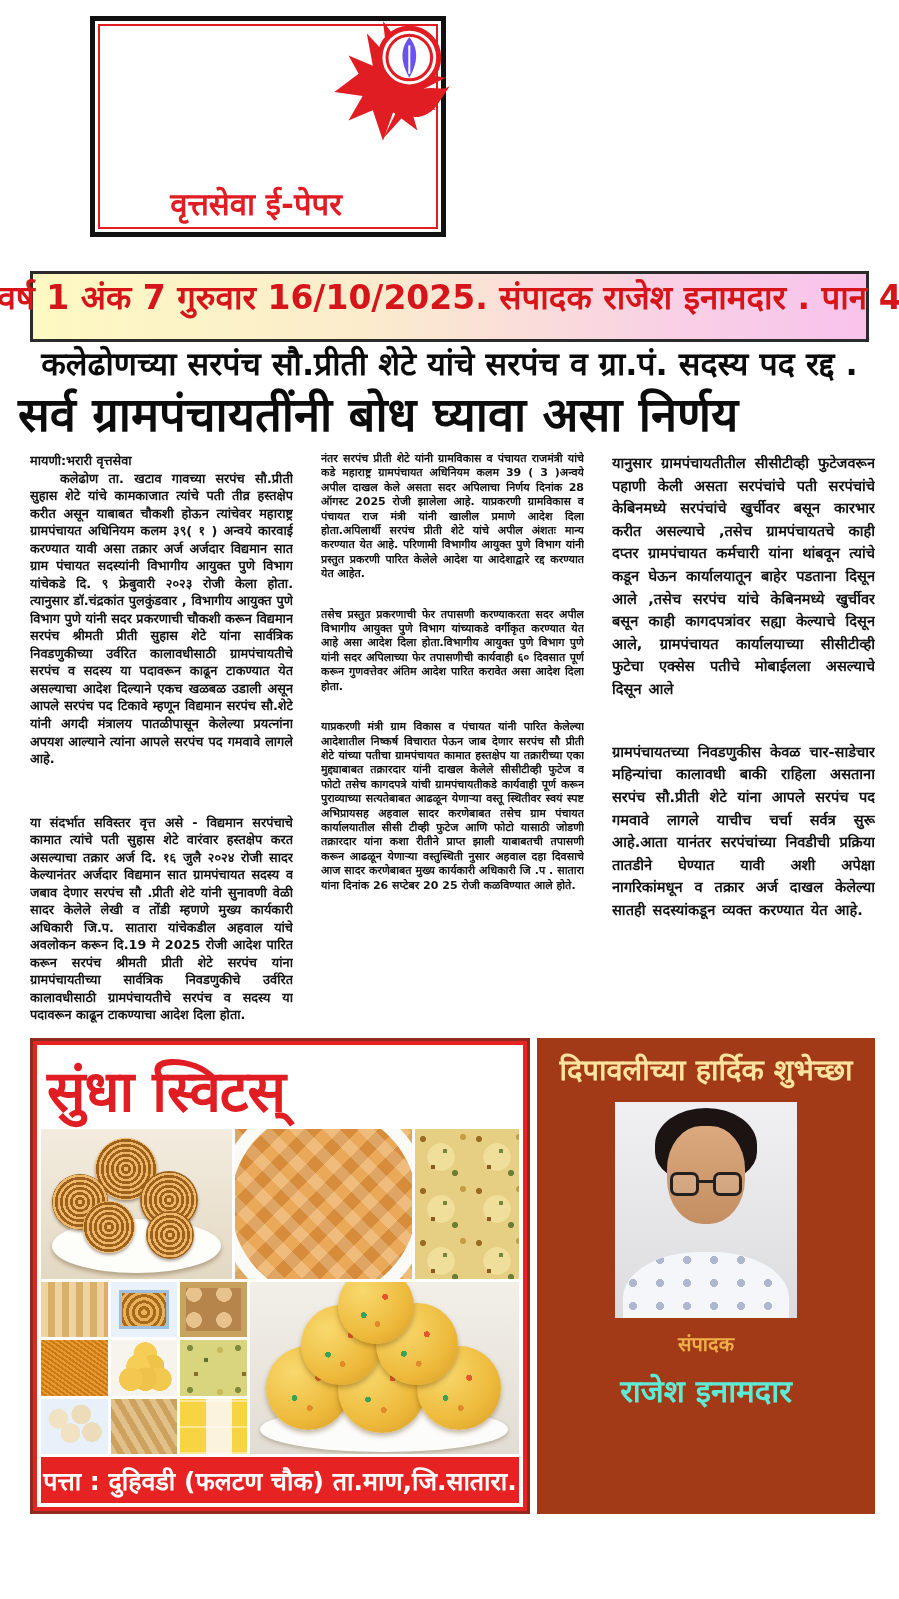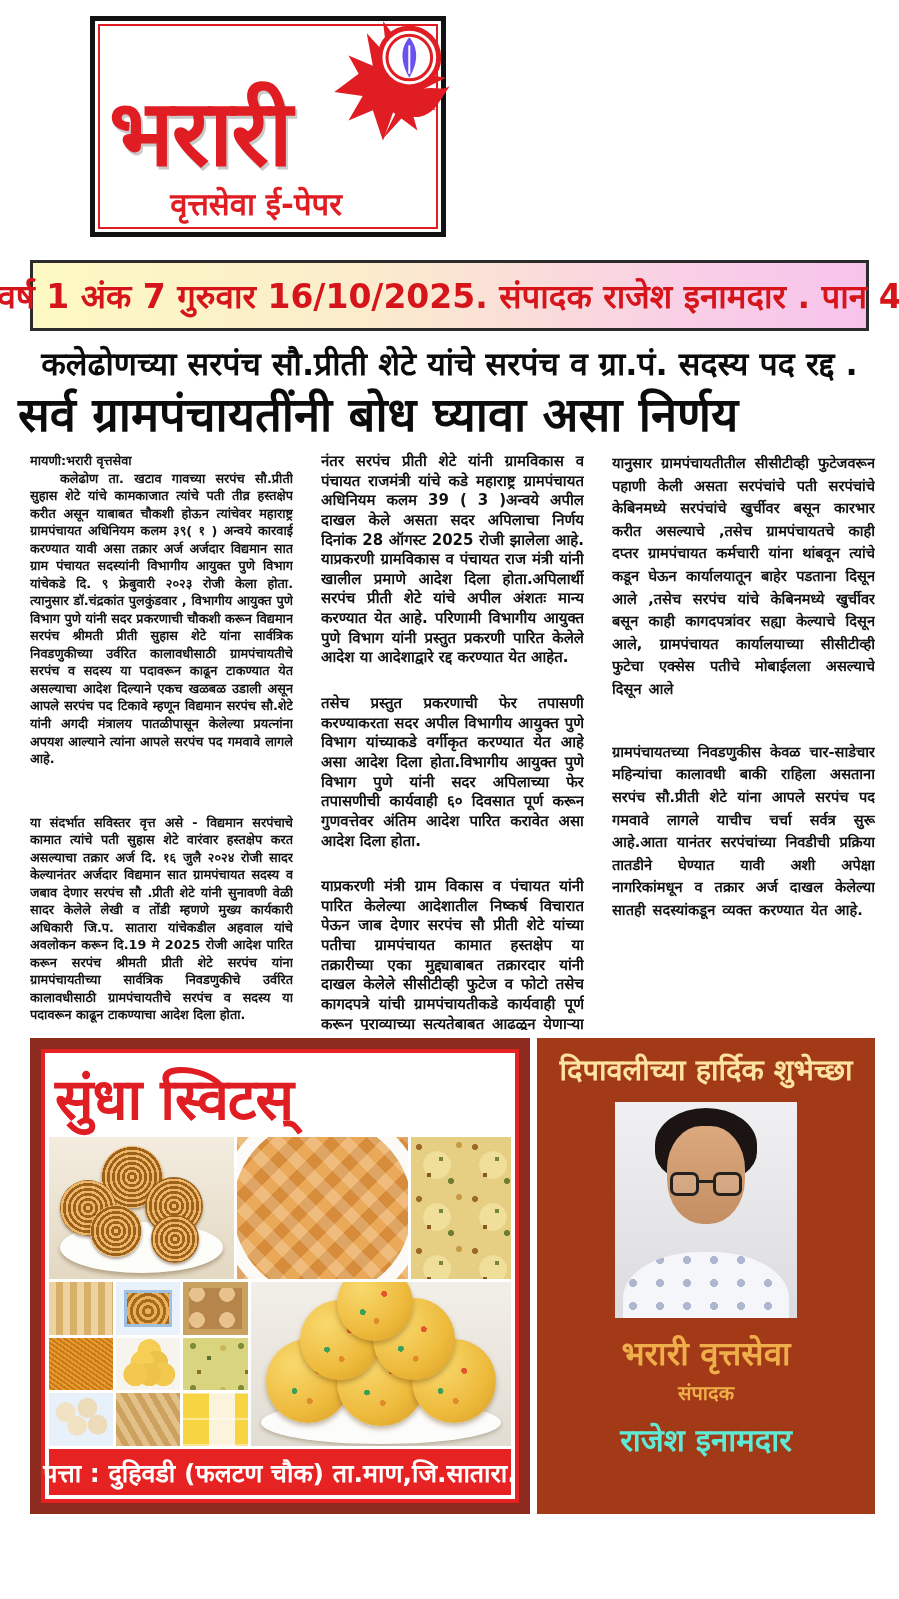"भरारी" div.logo-title { html: <div>भरारी</div> -> none }
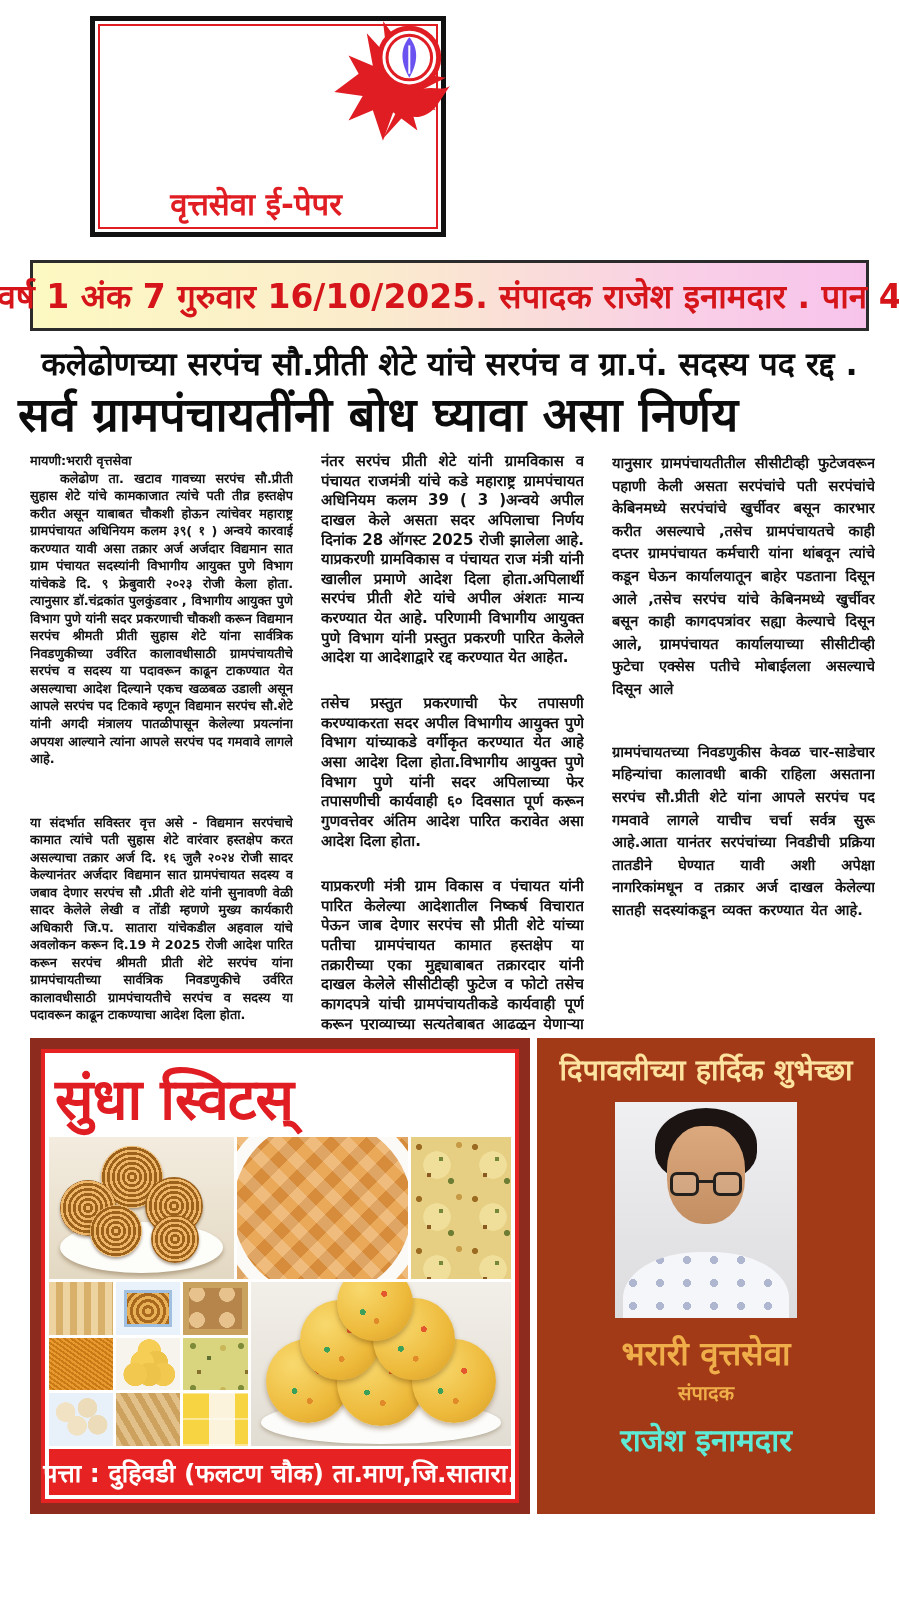"वर्ष 1 अंक 7 गुरुवार" .banner { align-items: center -> none; top: 260px -> 271px }
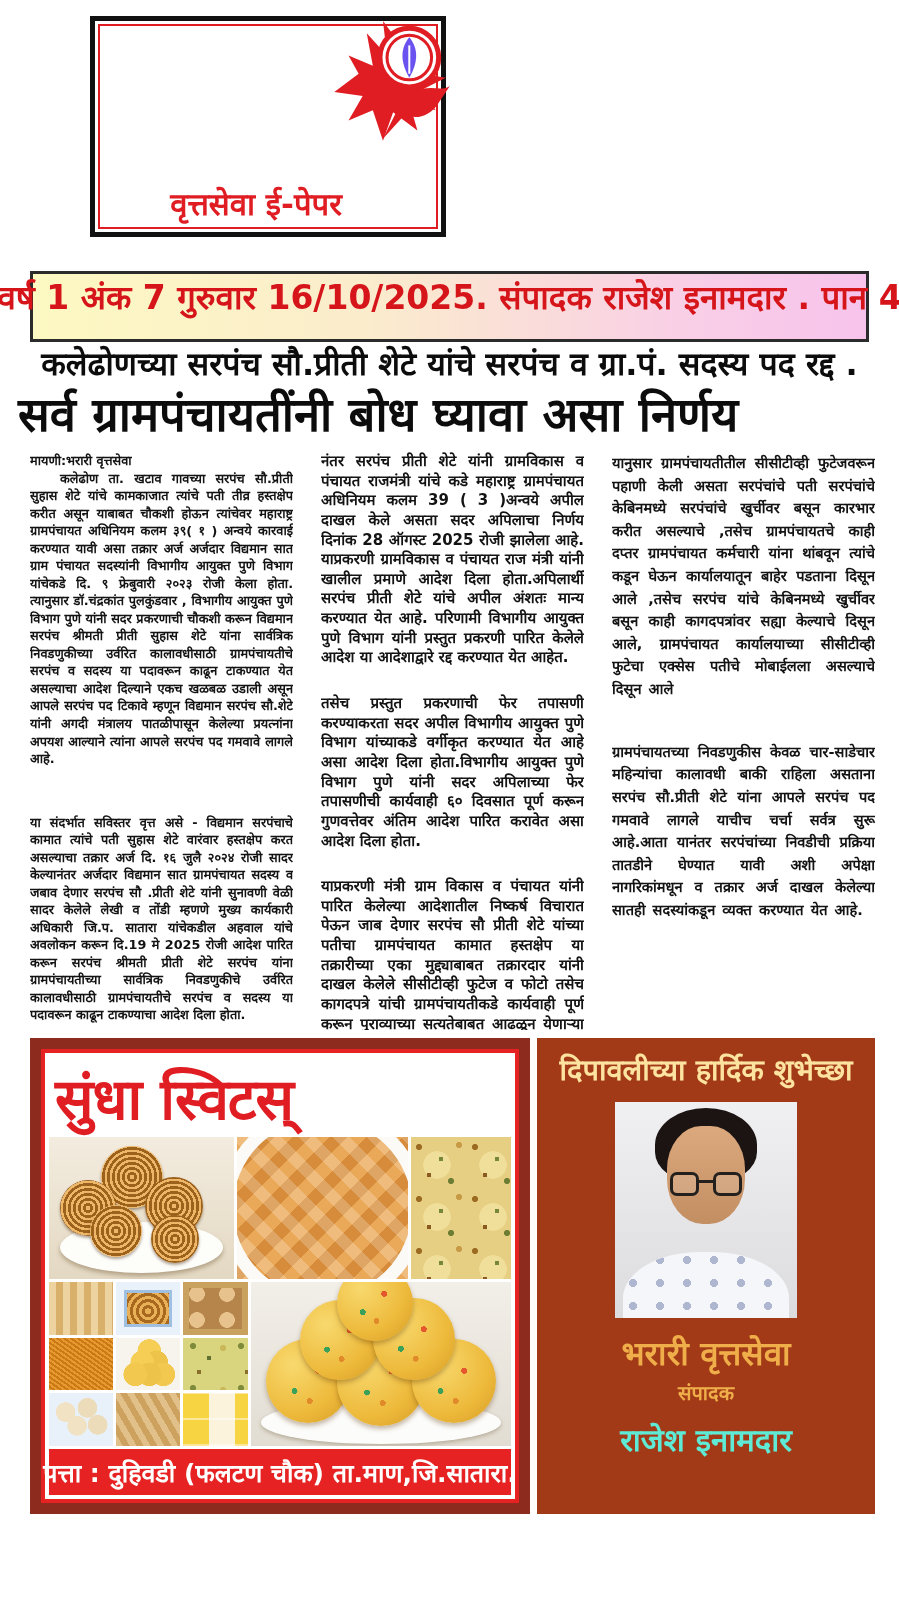"नंतर सरपंच प्रीती शेटे यांनी" .col2 { font-size: 15px -> 11px }
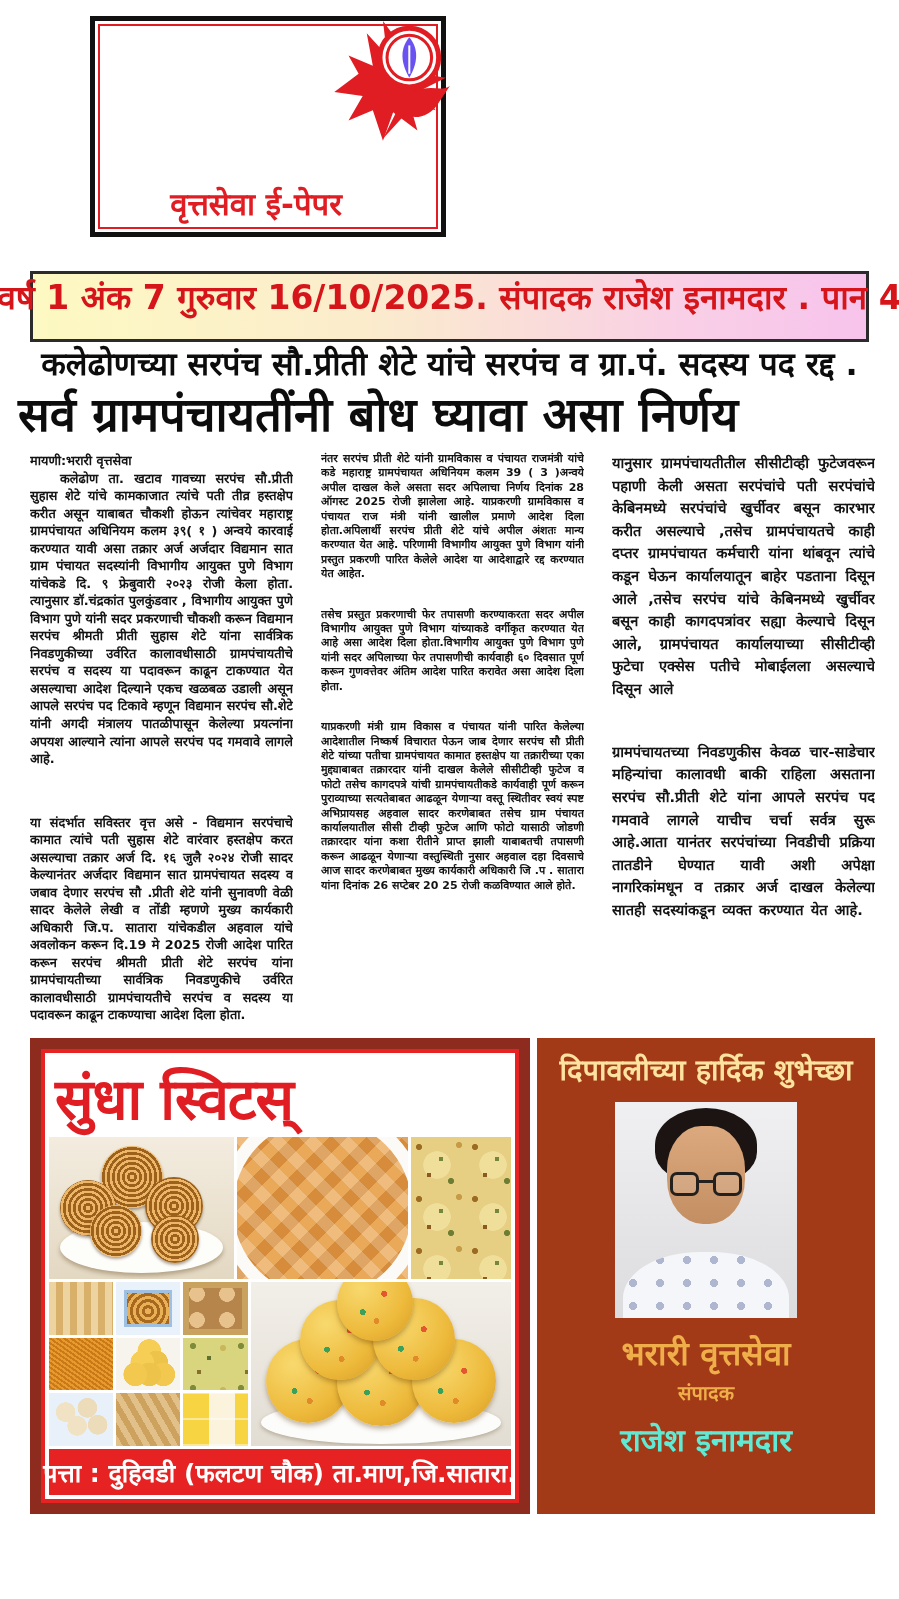"सुंधा स्विटस्" .ad { padding: 11px -> 3px }
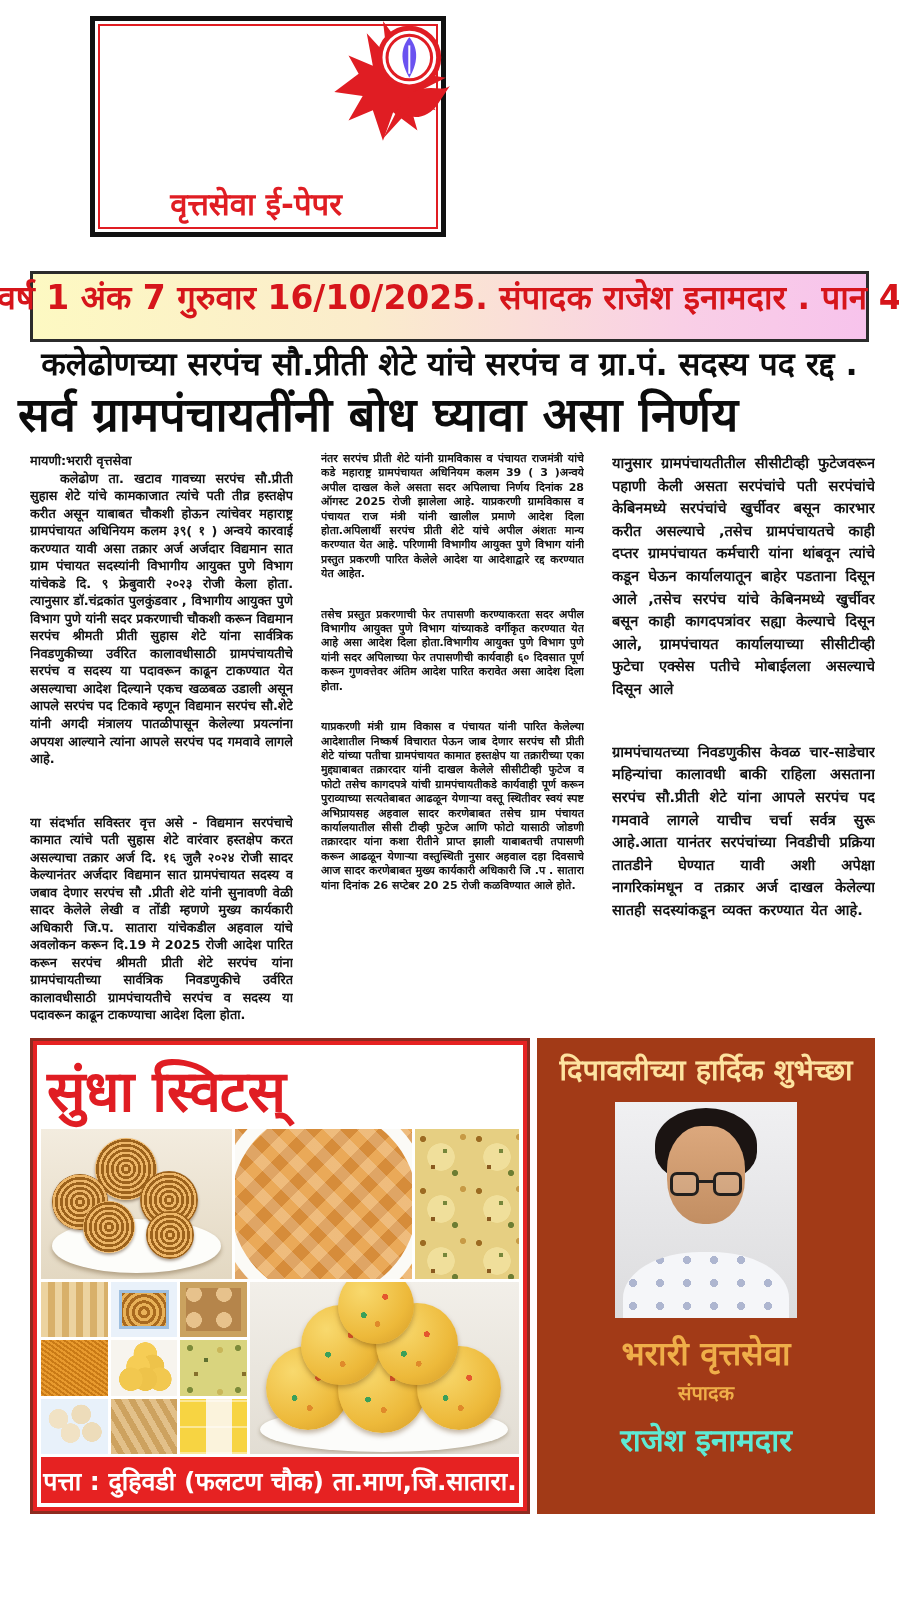"भरारी वृत्तसेवा" div.greet-org { html: <div>भरारी वृत्तसेवा</div> -> none }
